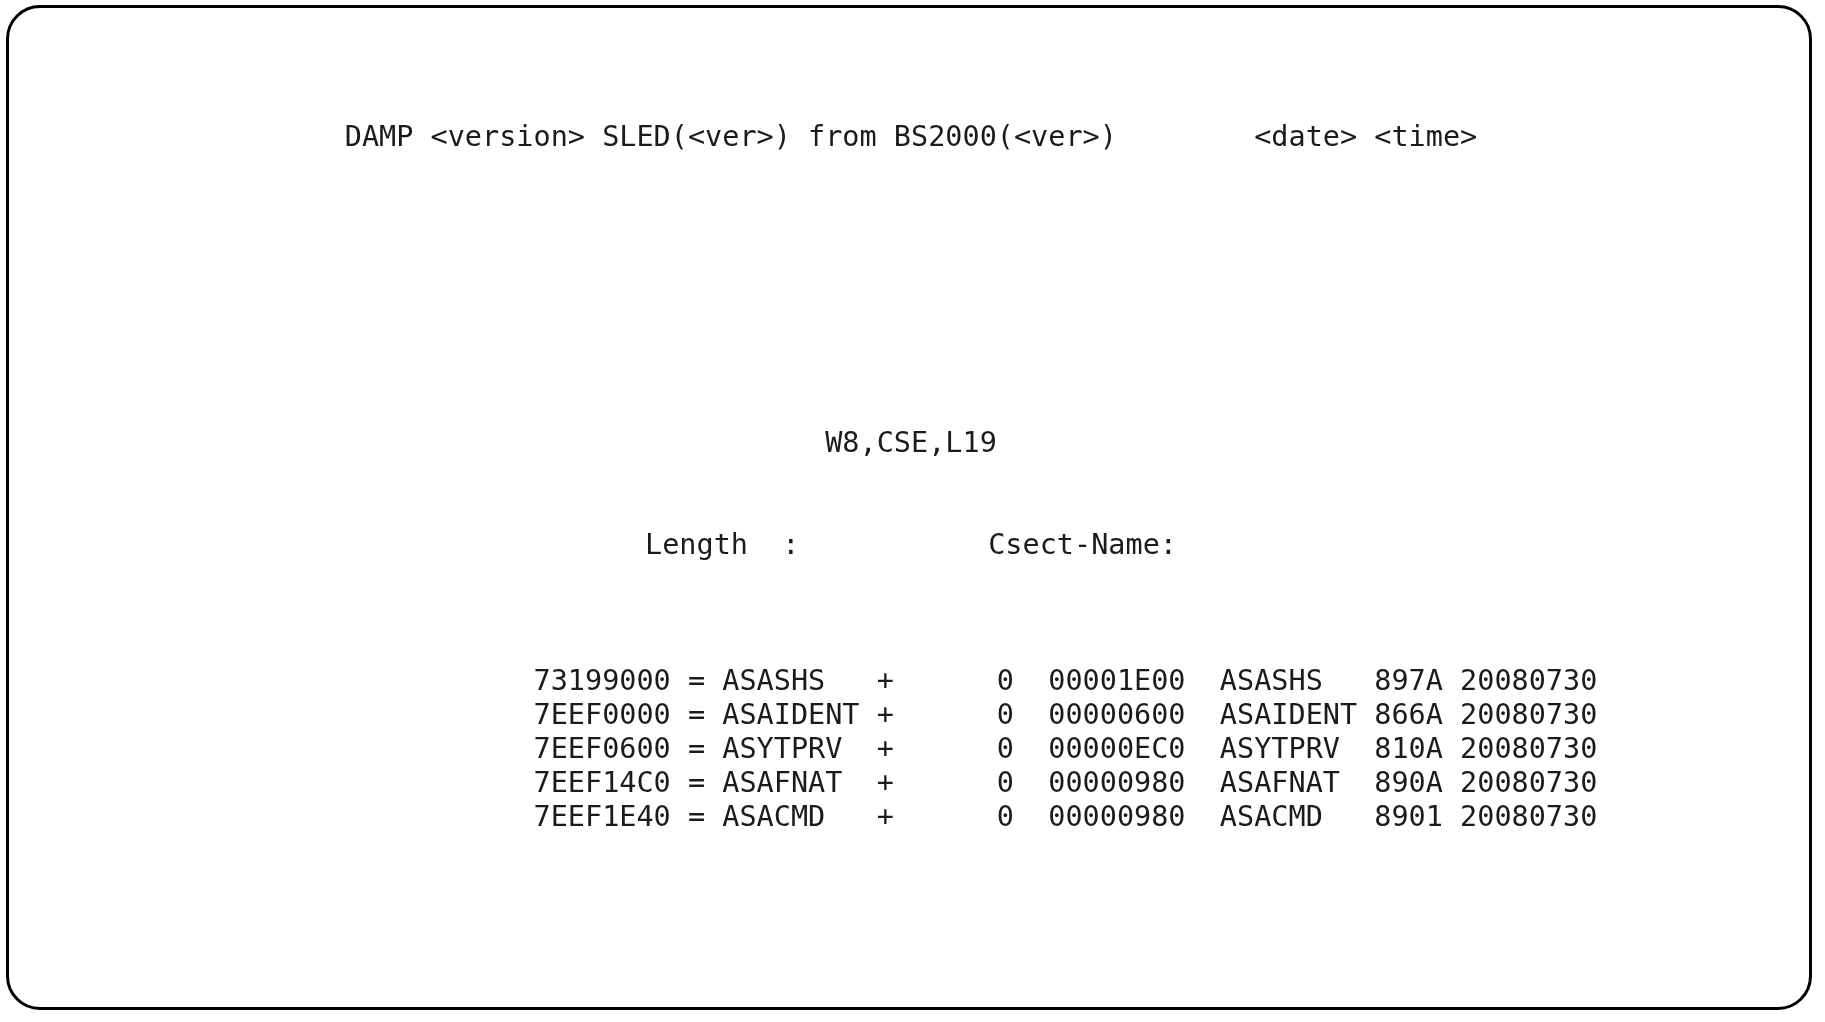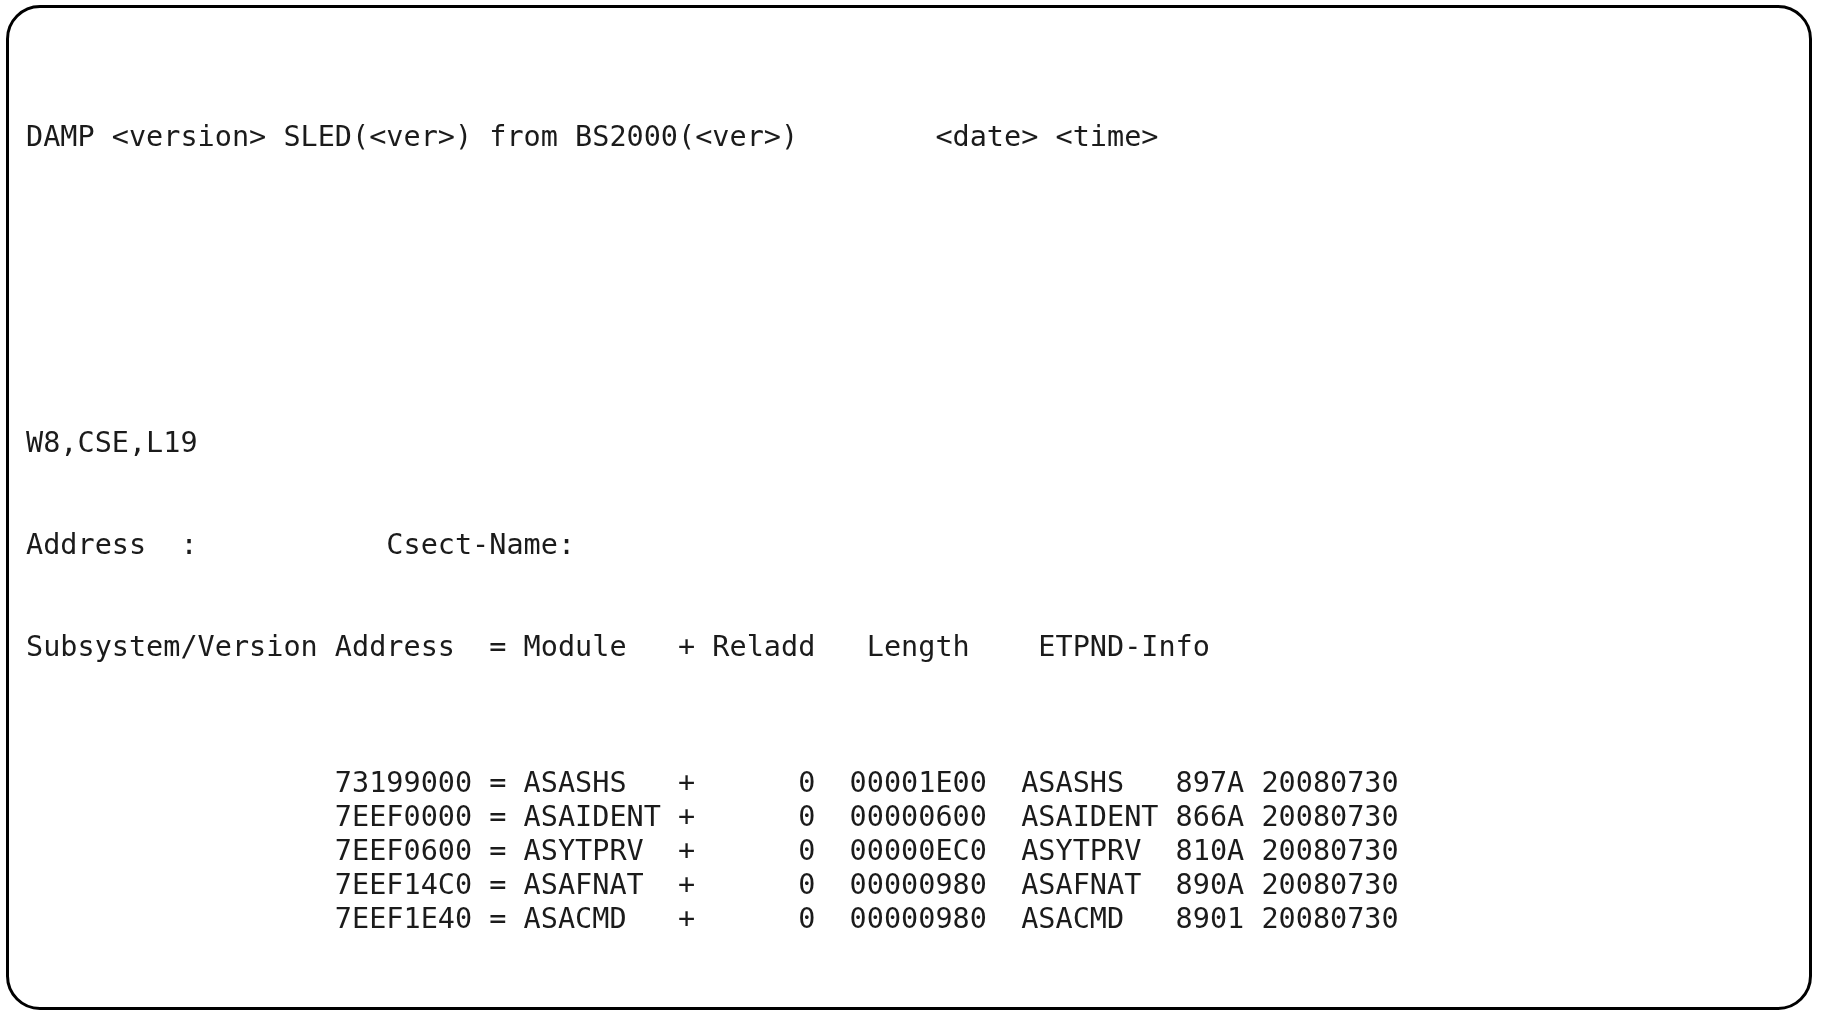"DAMP <version> SLED(<ver>) from" .term .row { text-align: none -> center }
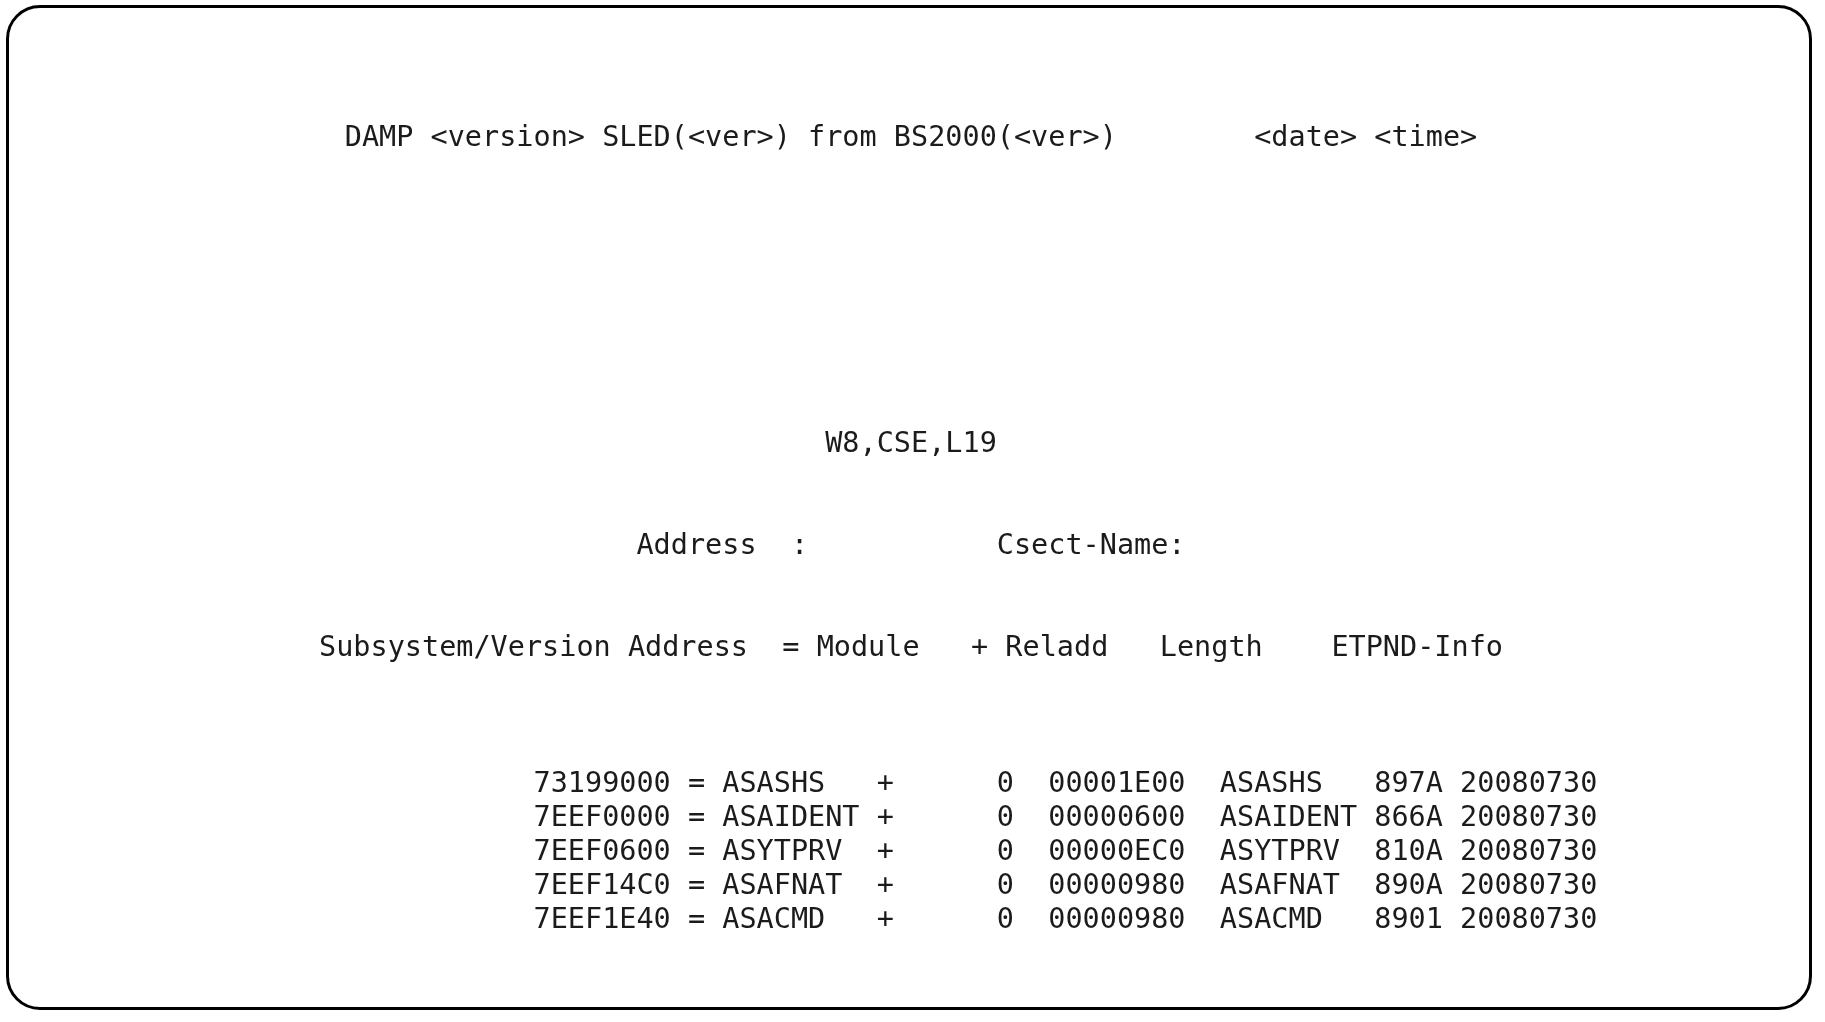"Address : Csect-Name:" div.row { text: Address -> Length }
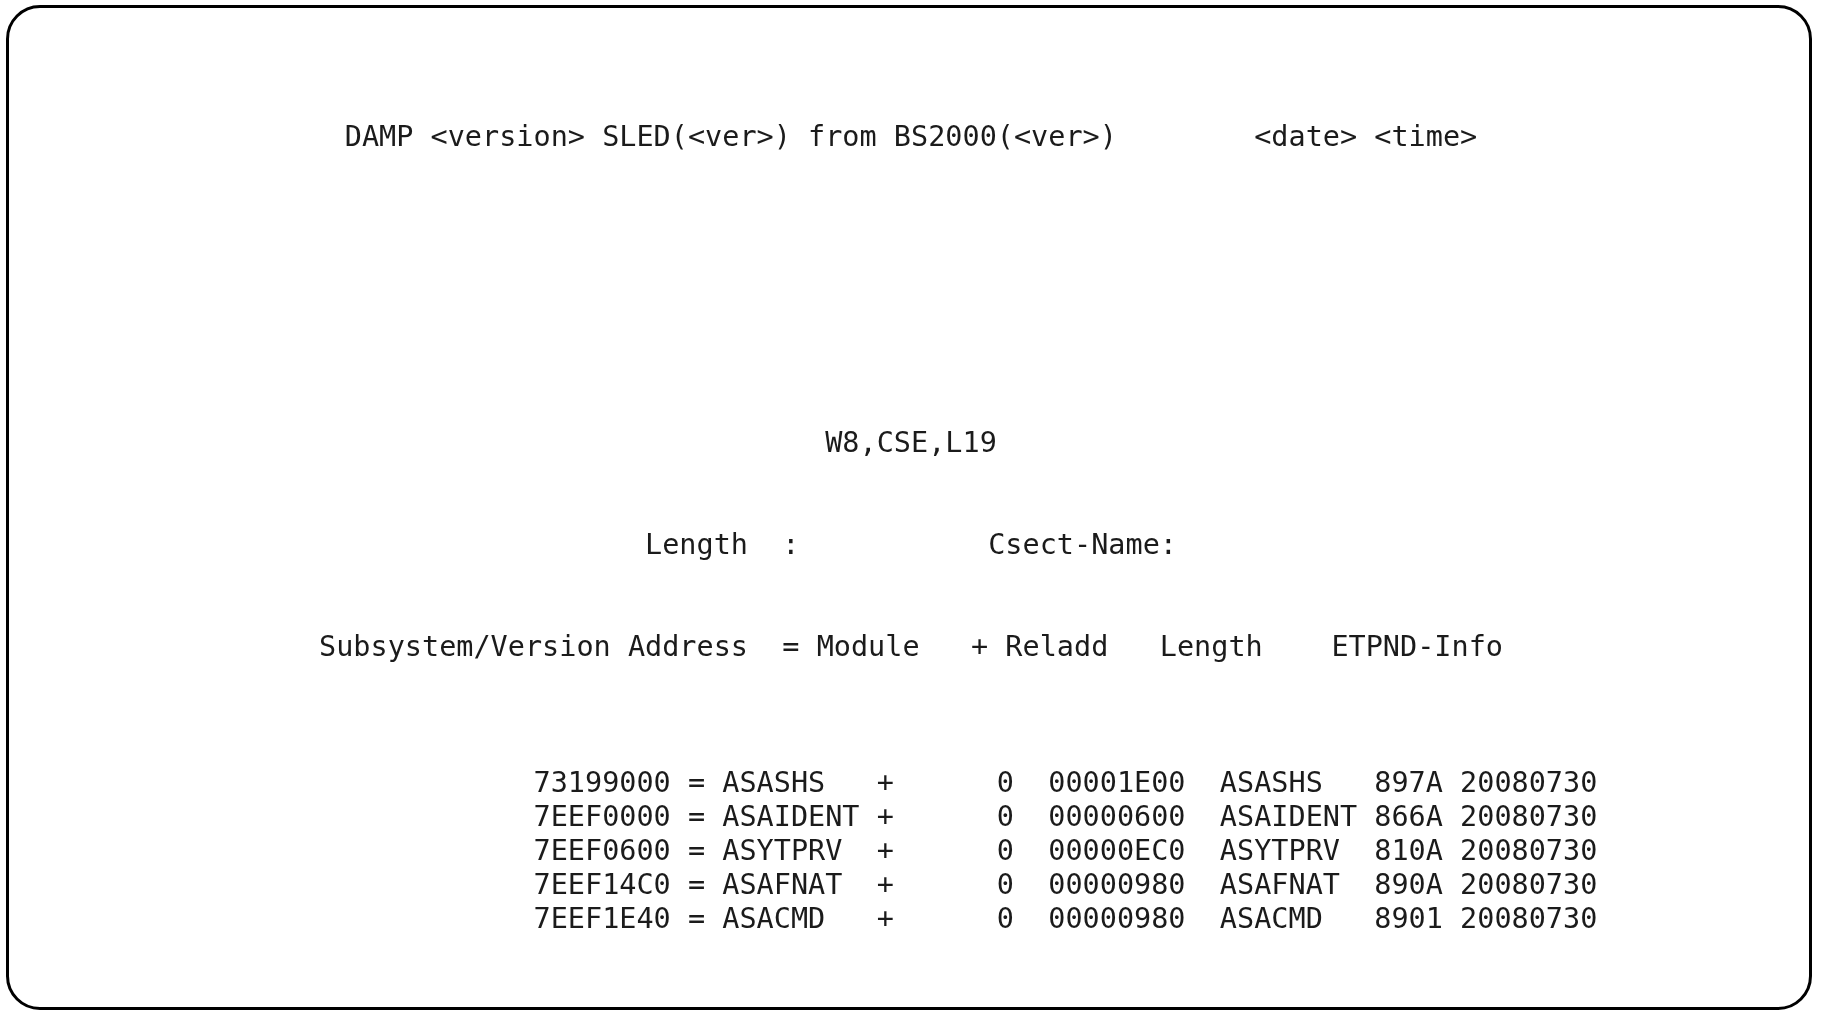"Subsystem/Version Address = Module +" div.row { html: <div>Subsystem/Version Address = Module + Reladd Length ETPND-Info</div> -> none }
